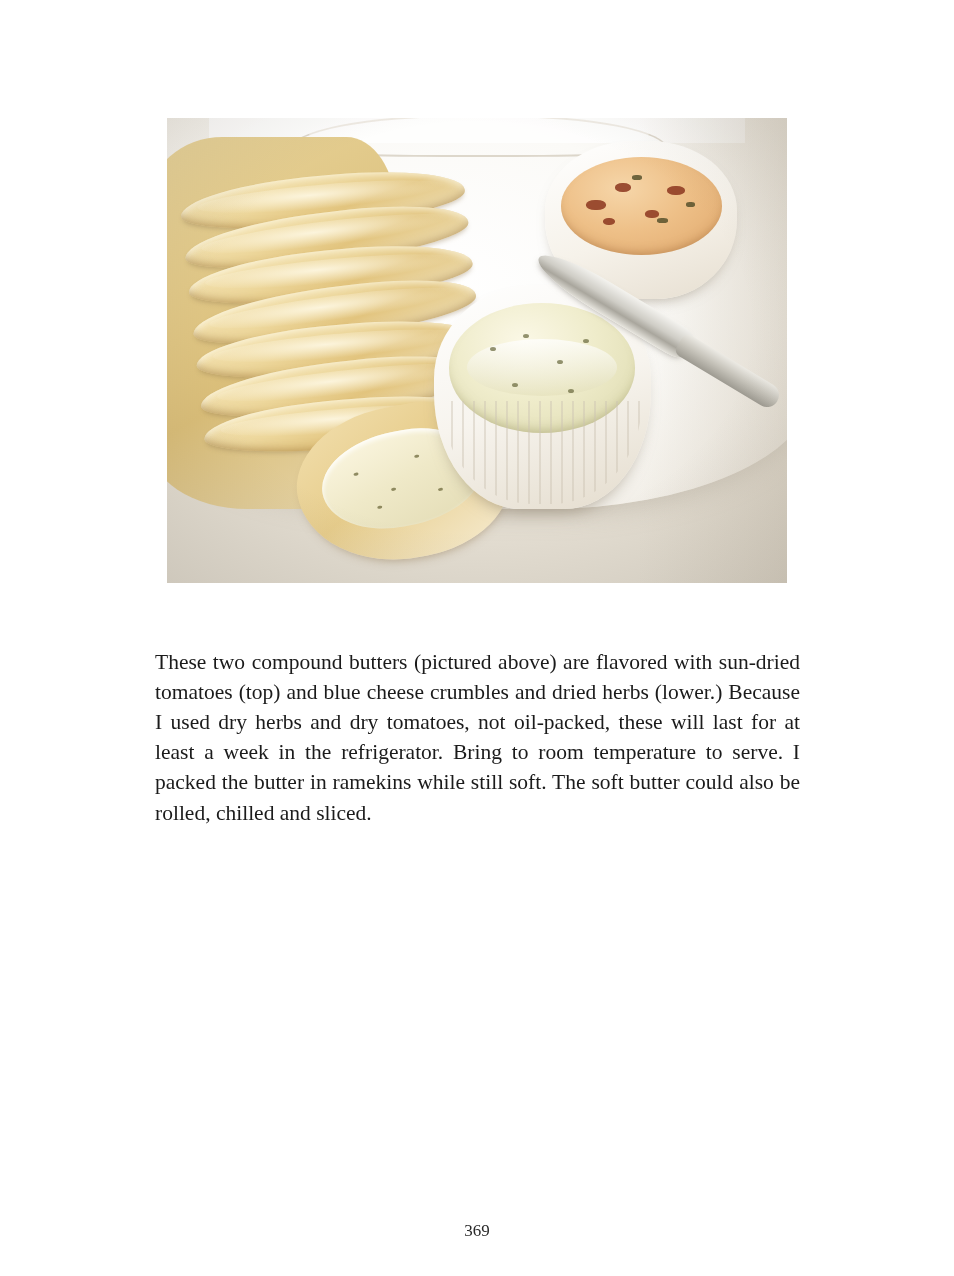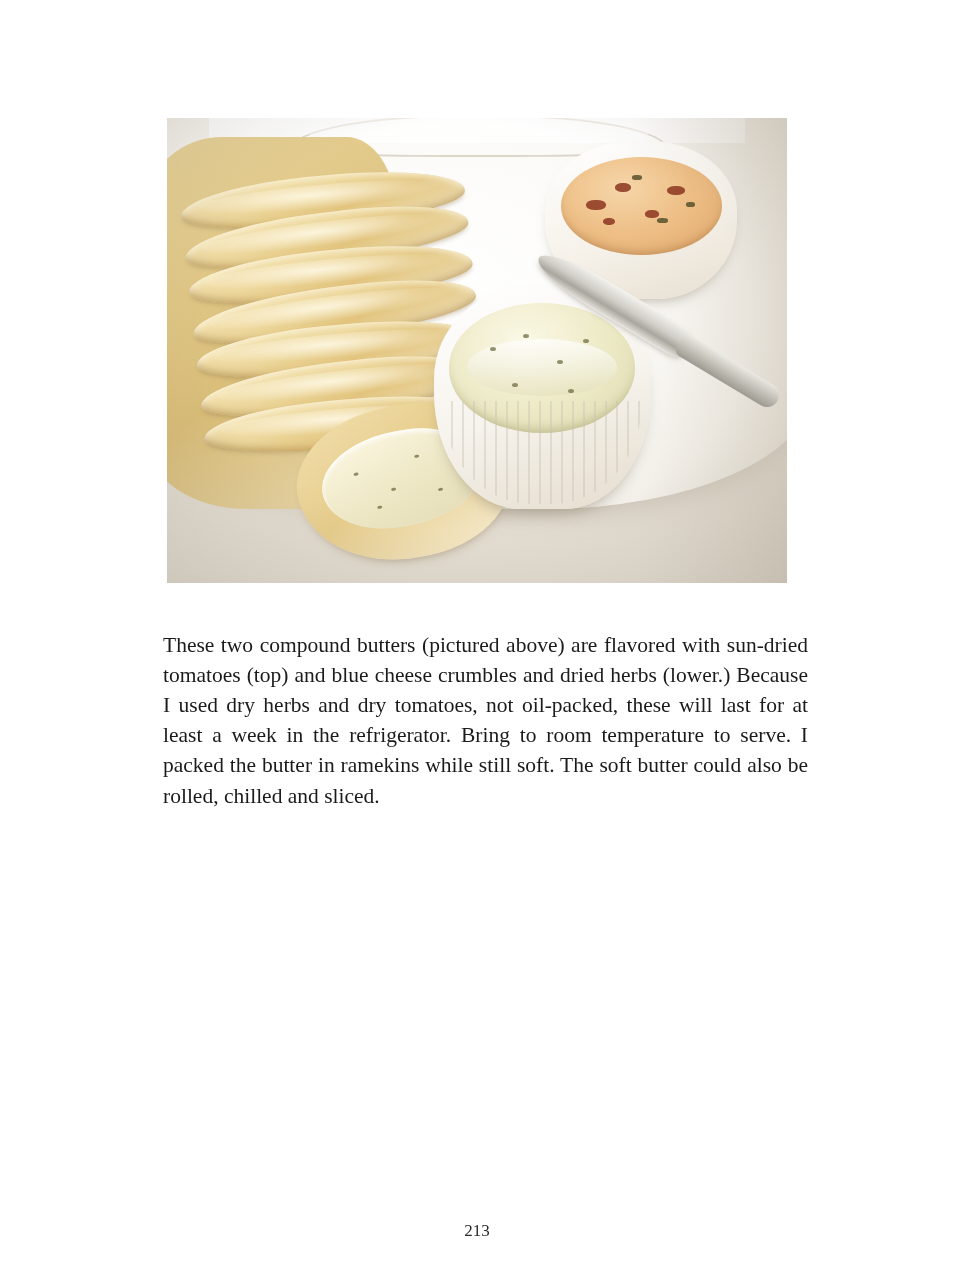"These two compound butters (pictured" .body-text { margin-left: 8px -> none; top: 608px -> 625px }
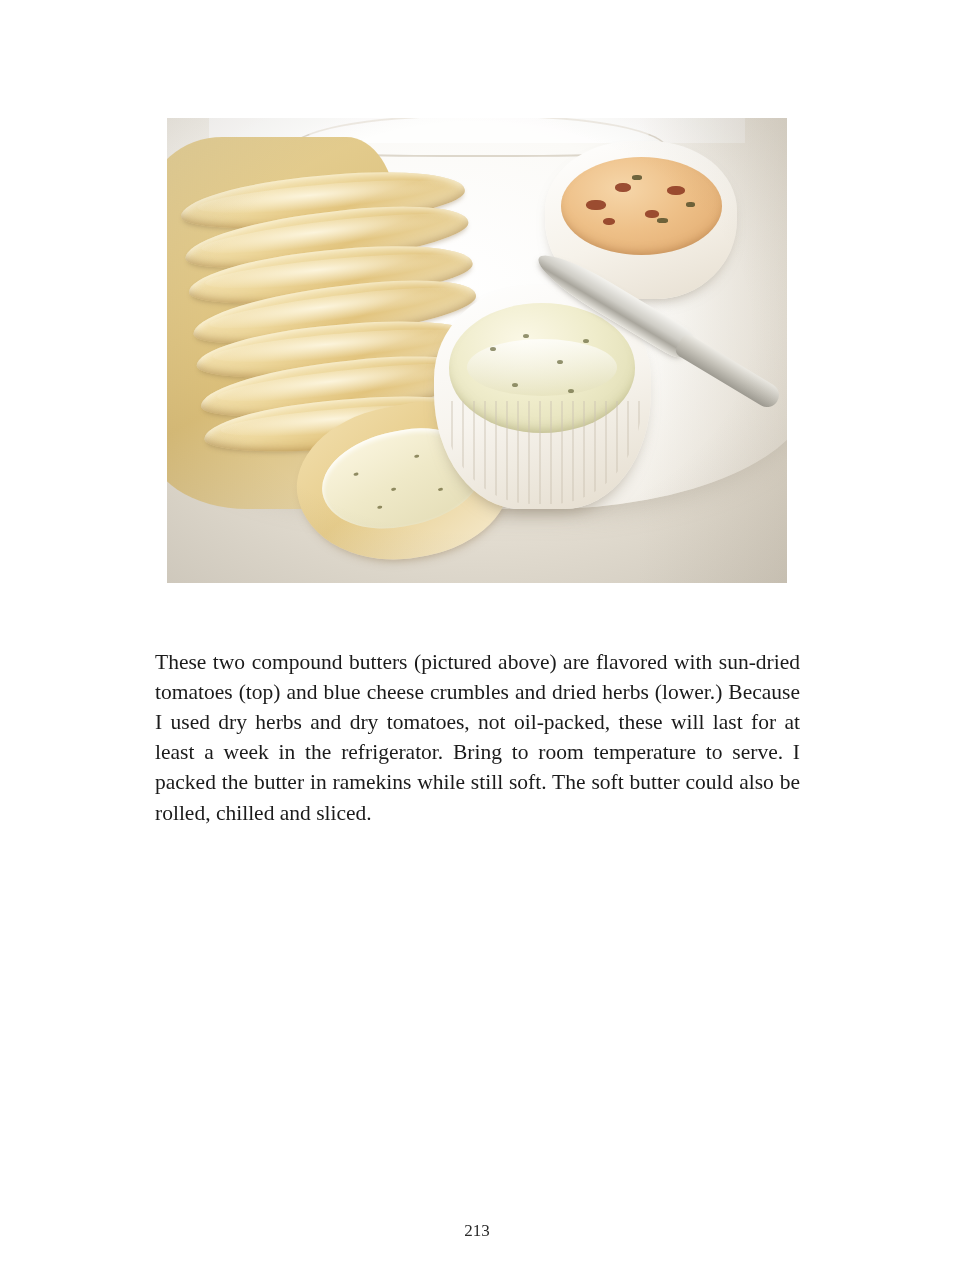"213" div.page-number { text: 213 -> 369 }
